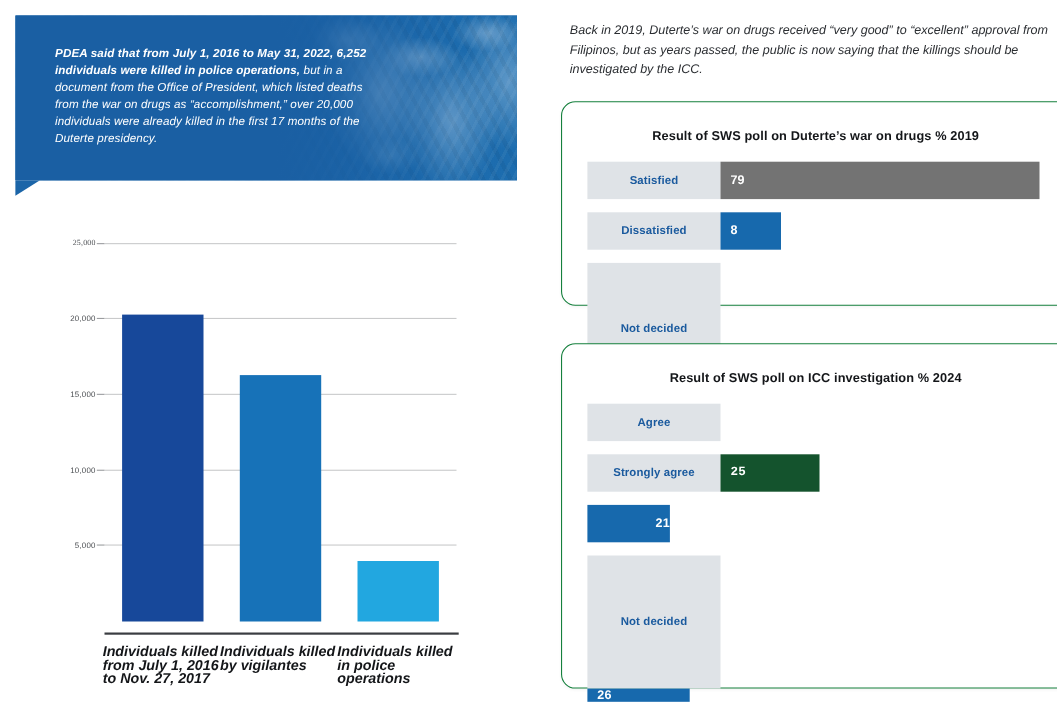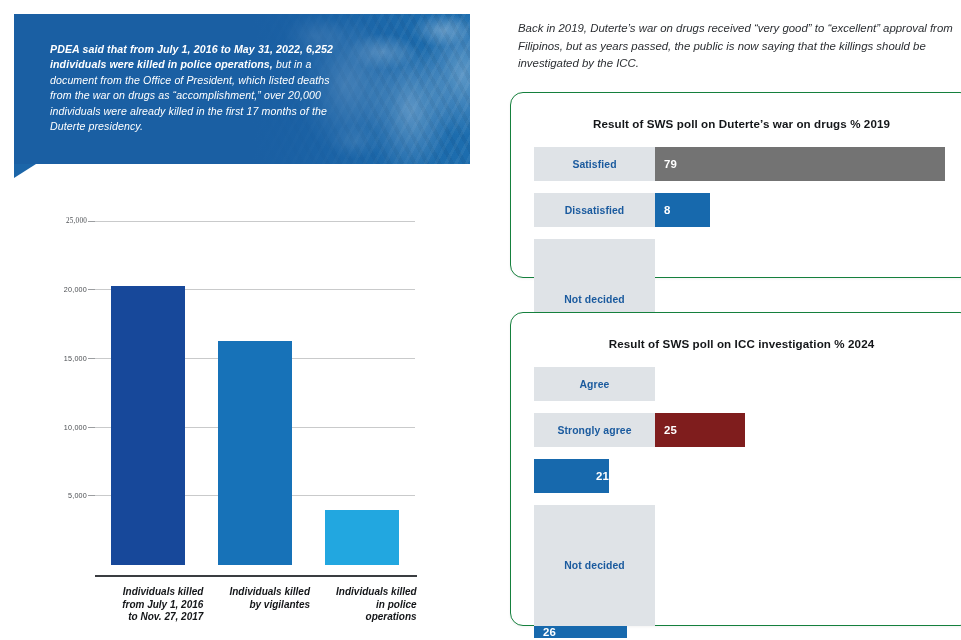"25" div.poll-bar { background: #7f1d1d -> #14532d; font-family: none -> Liberation Mono, monospace }
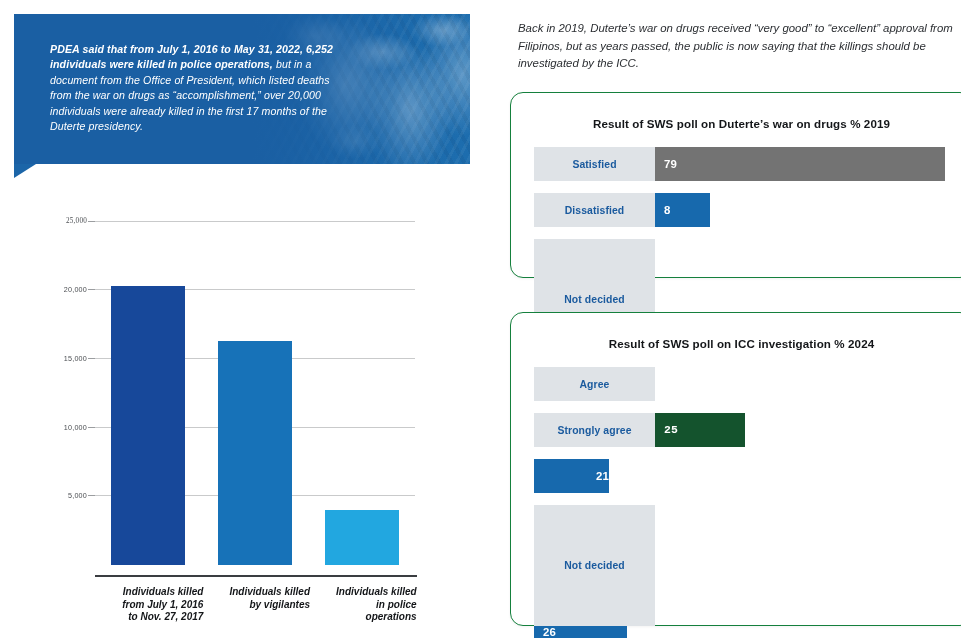"Individuals killed" .vbar-label { font-size: 10px -> 13px; text-align: right -> left }
